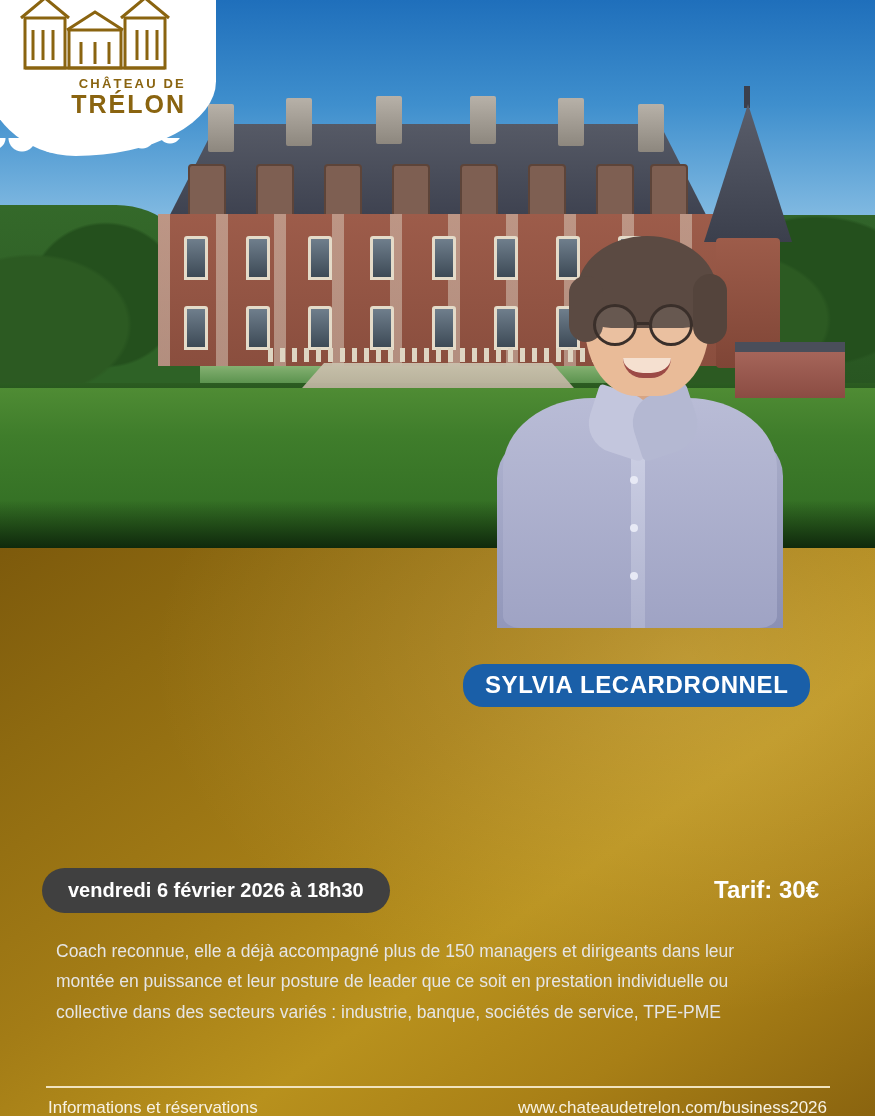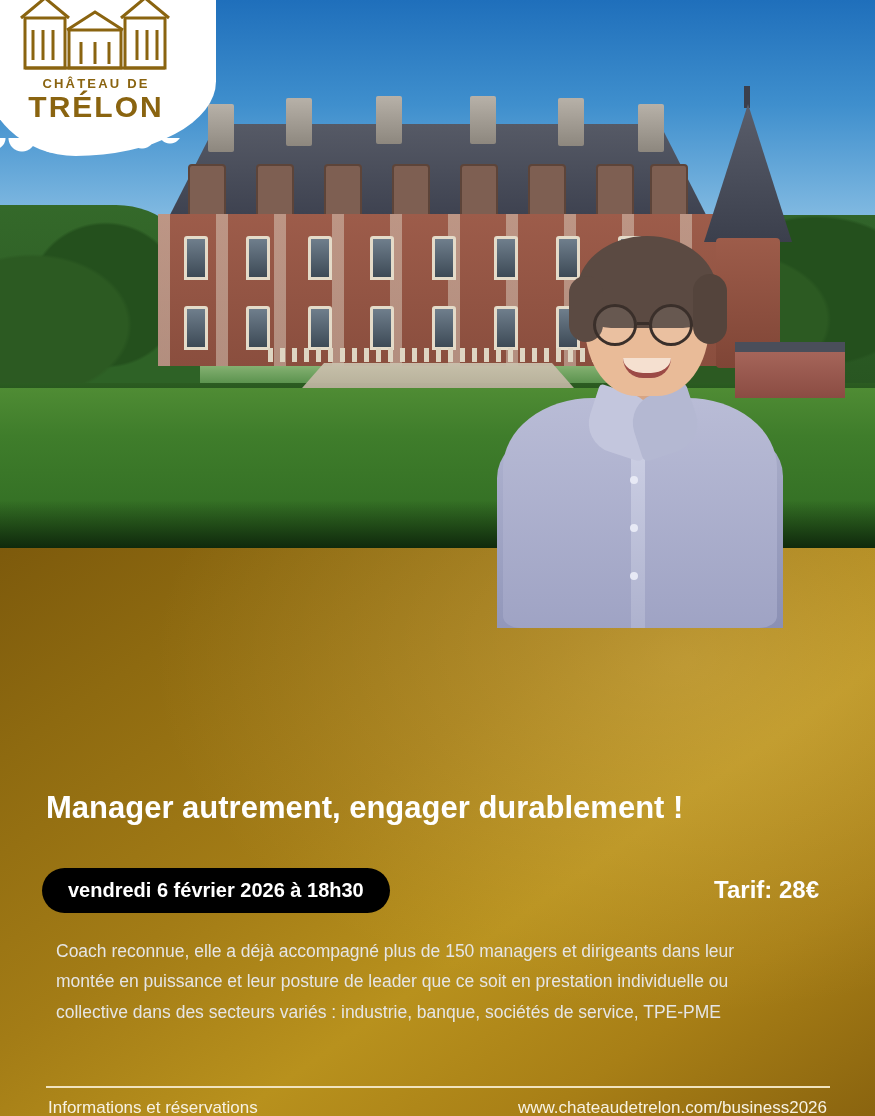"CHÂTEAU DE" .logo-line1 { text-align: none -> right }
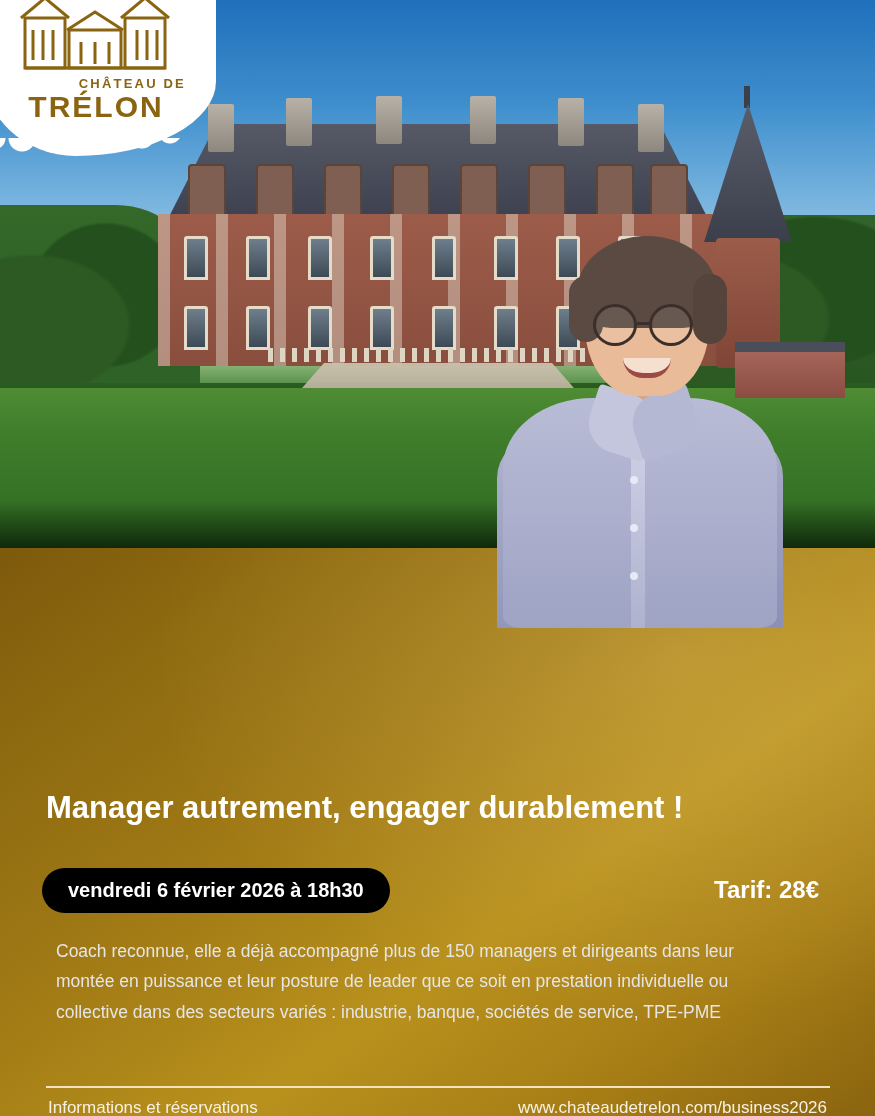"TRÉLON" .logo-line2 { font-size: 30px -> 25px; text-align: none -> right }
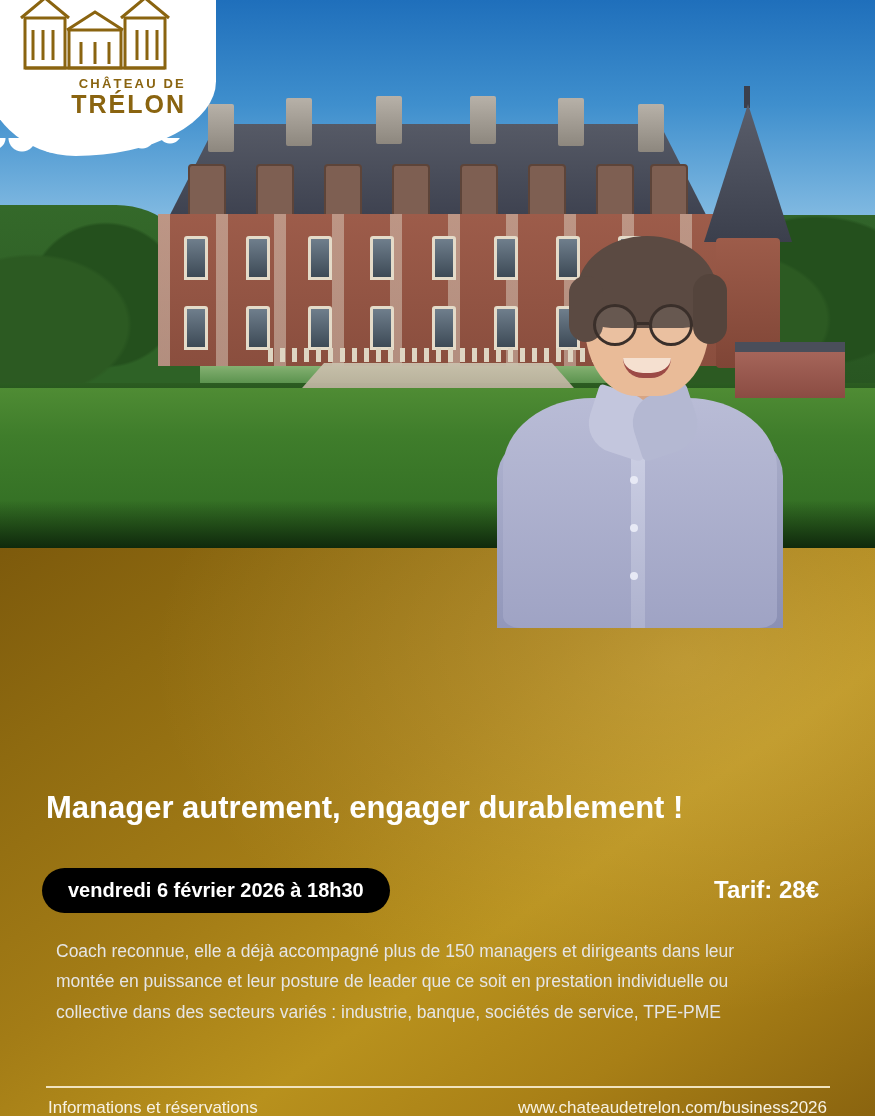"SYLVIA LECARDRONNEL" div.name-pill { html: none -> <div>SYLVIA LECARDRONNEL</div> }
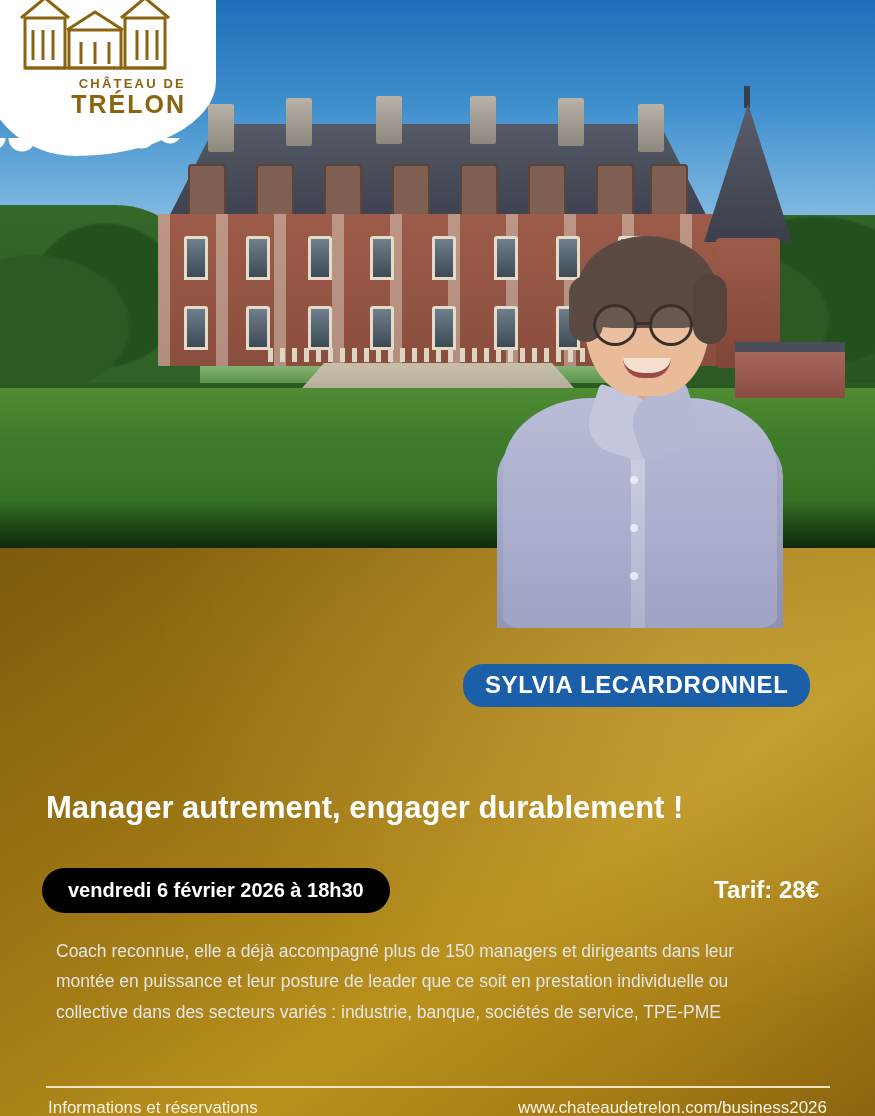"Manager autrement, engager durablement !" div.tagline { html: <div>Manager autrement, engager durablement !</div> -> none }
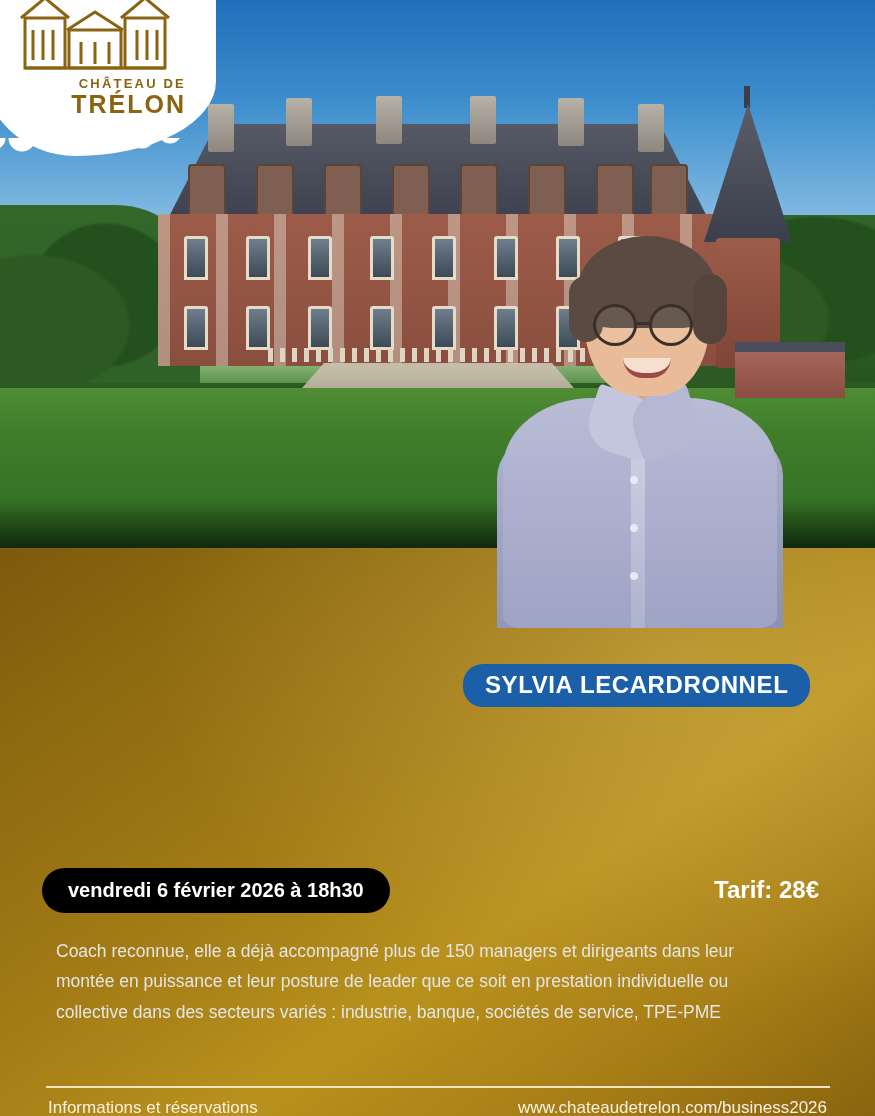"vendredi 6 février 2026 à" .date-pill { background: #000000 -> #404040 }
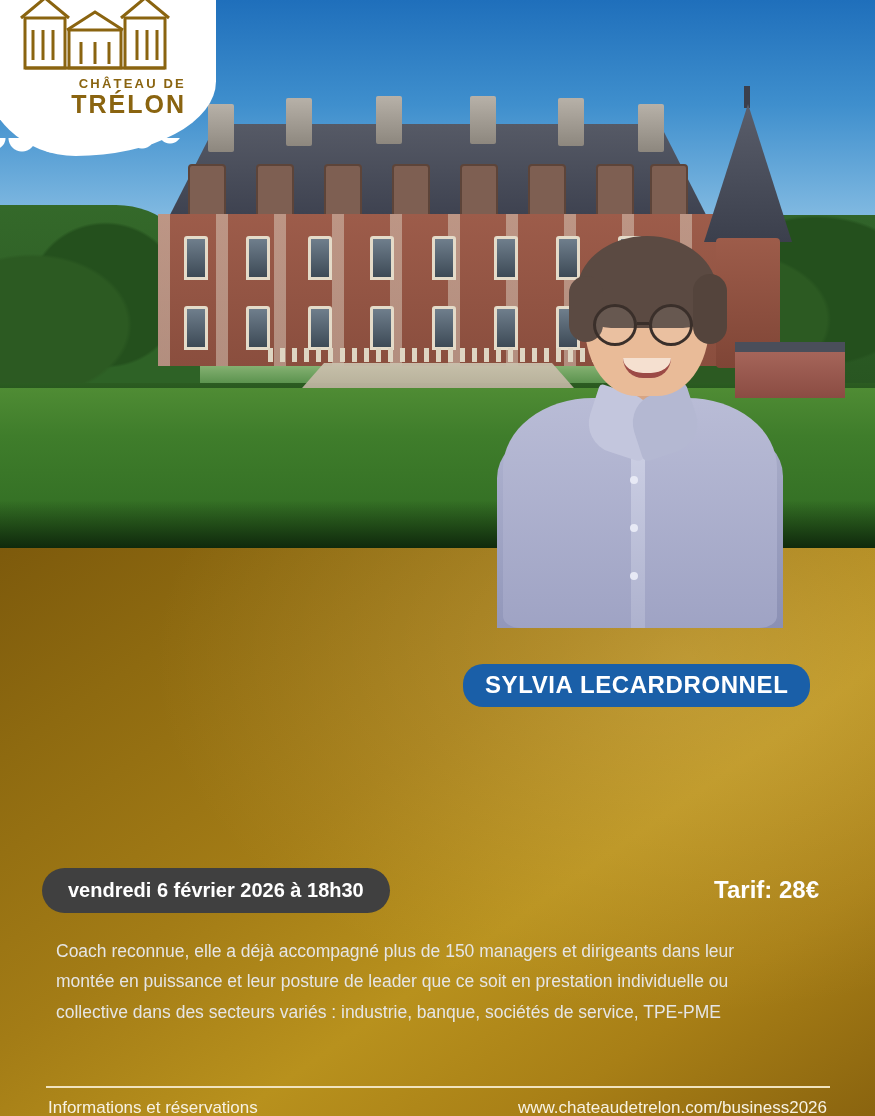"Tarif: 28€" div.price { text: 28€ -> 30€ }
